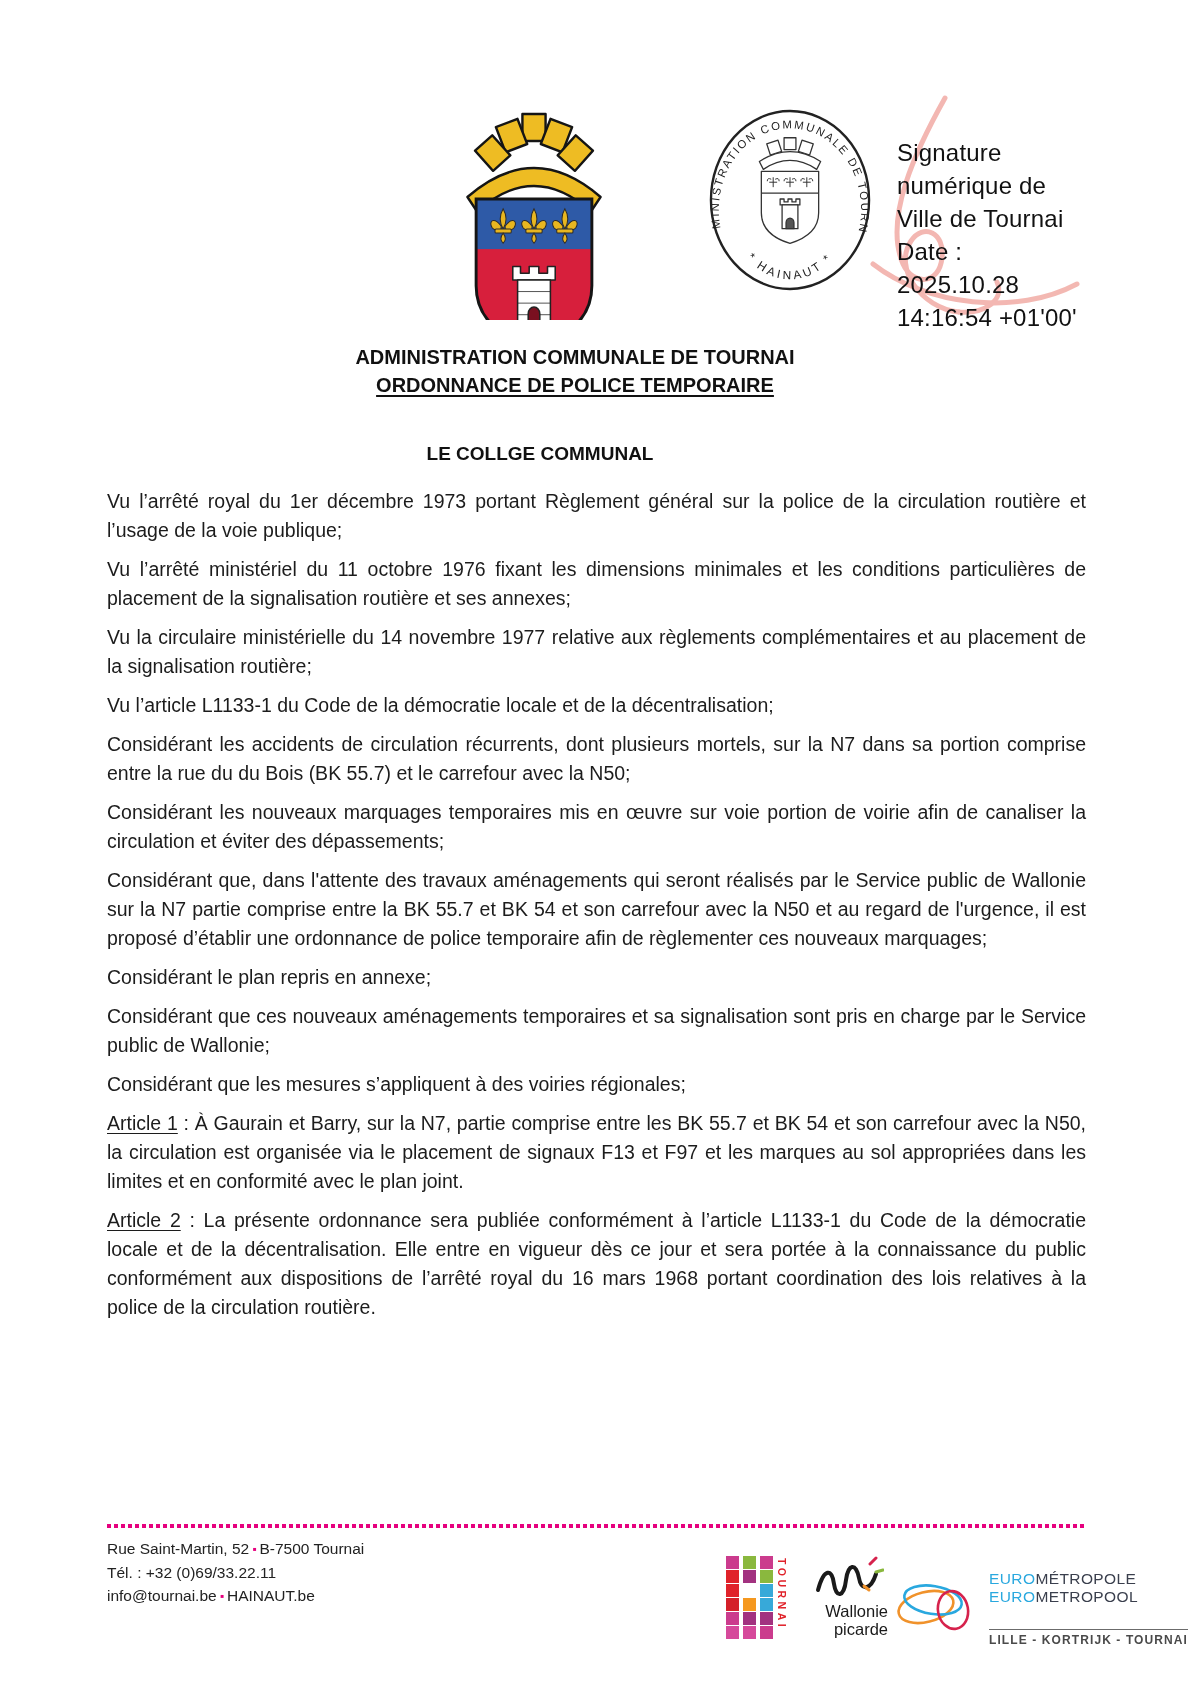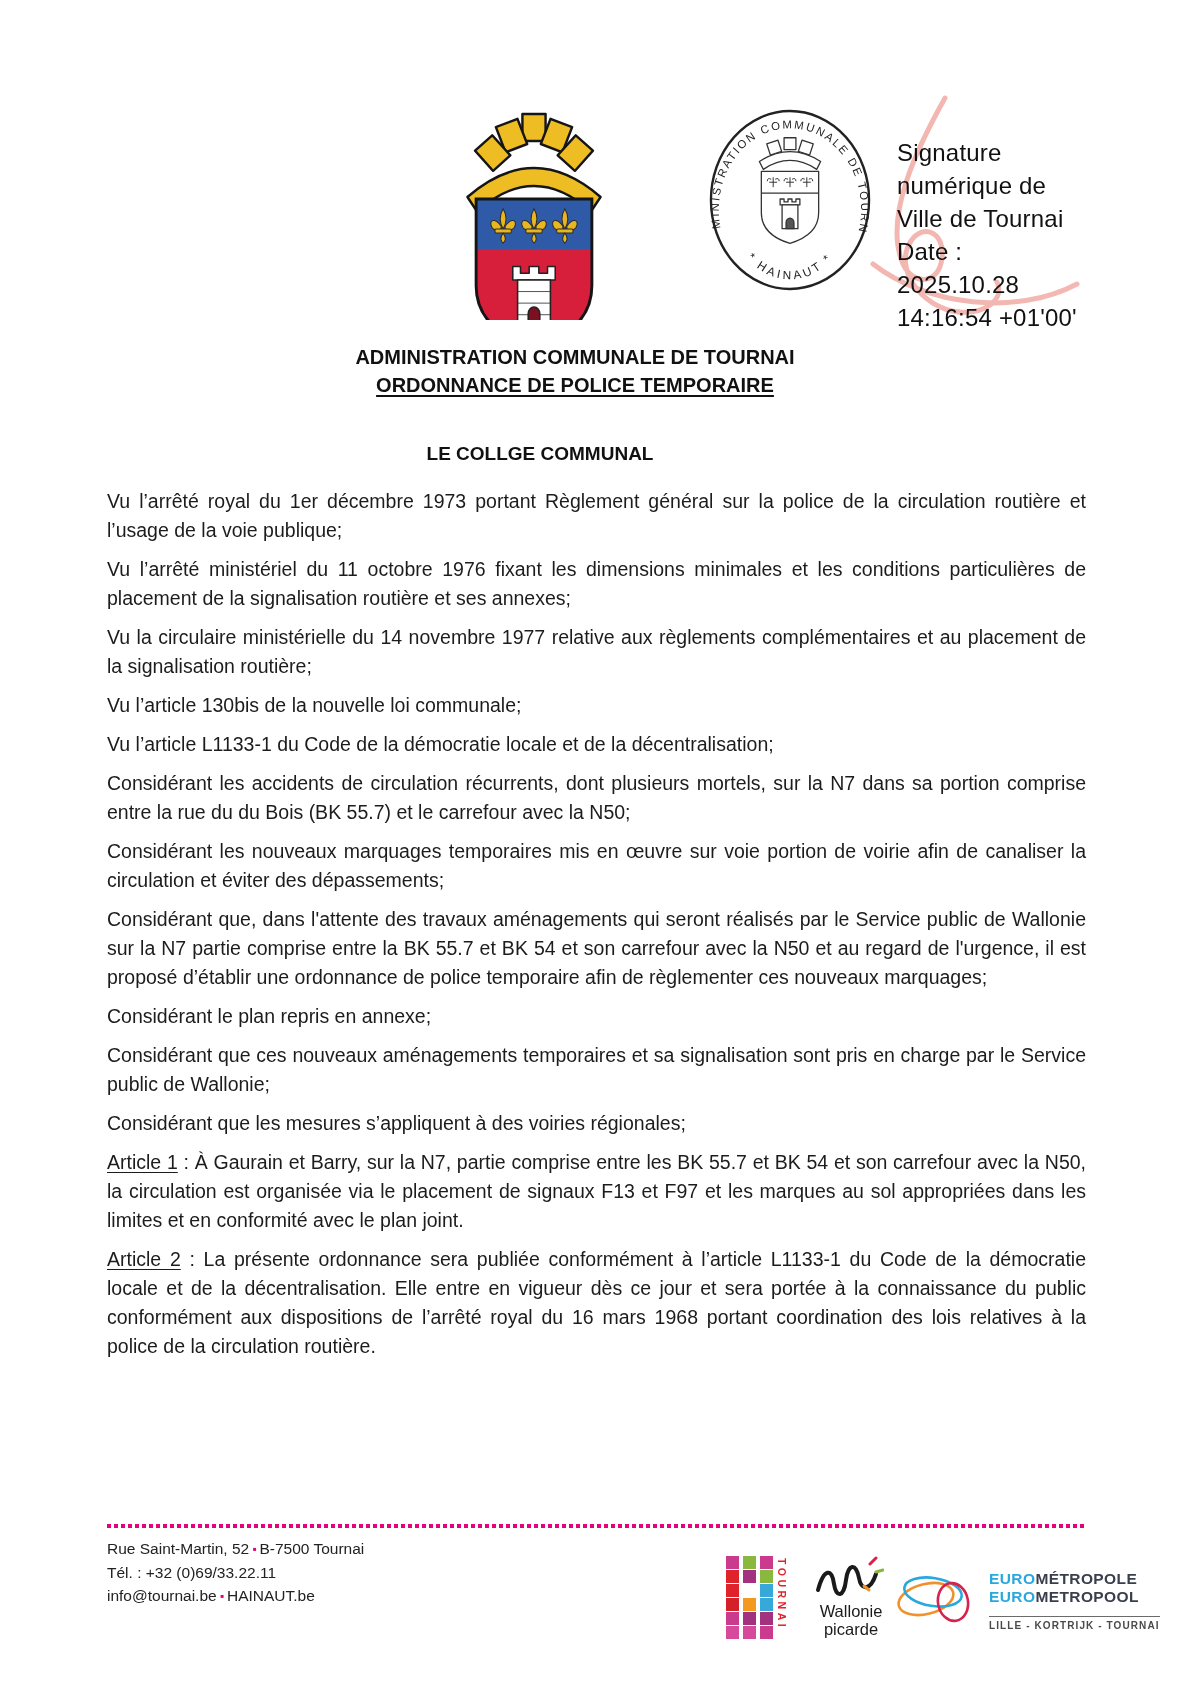"Vu l’article 130bis de la" p { html: <p>Vu l’article 130bis de la nouvelle loi communale;</p> -> none }
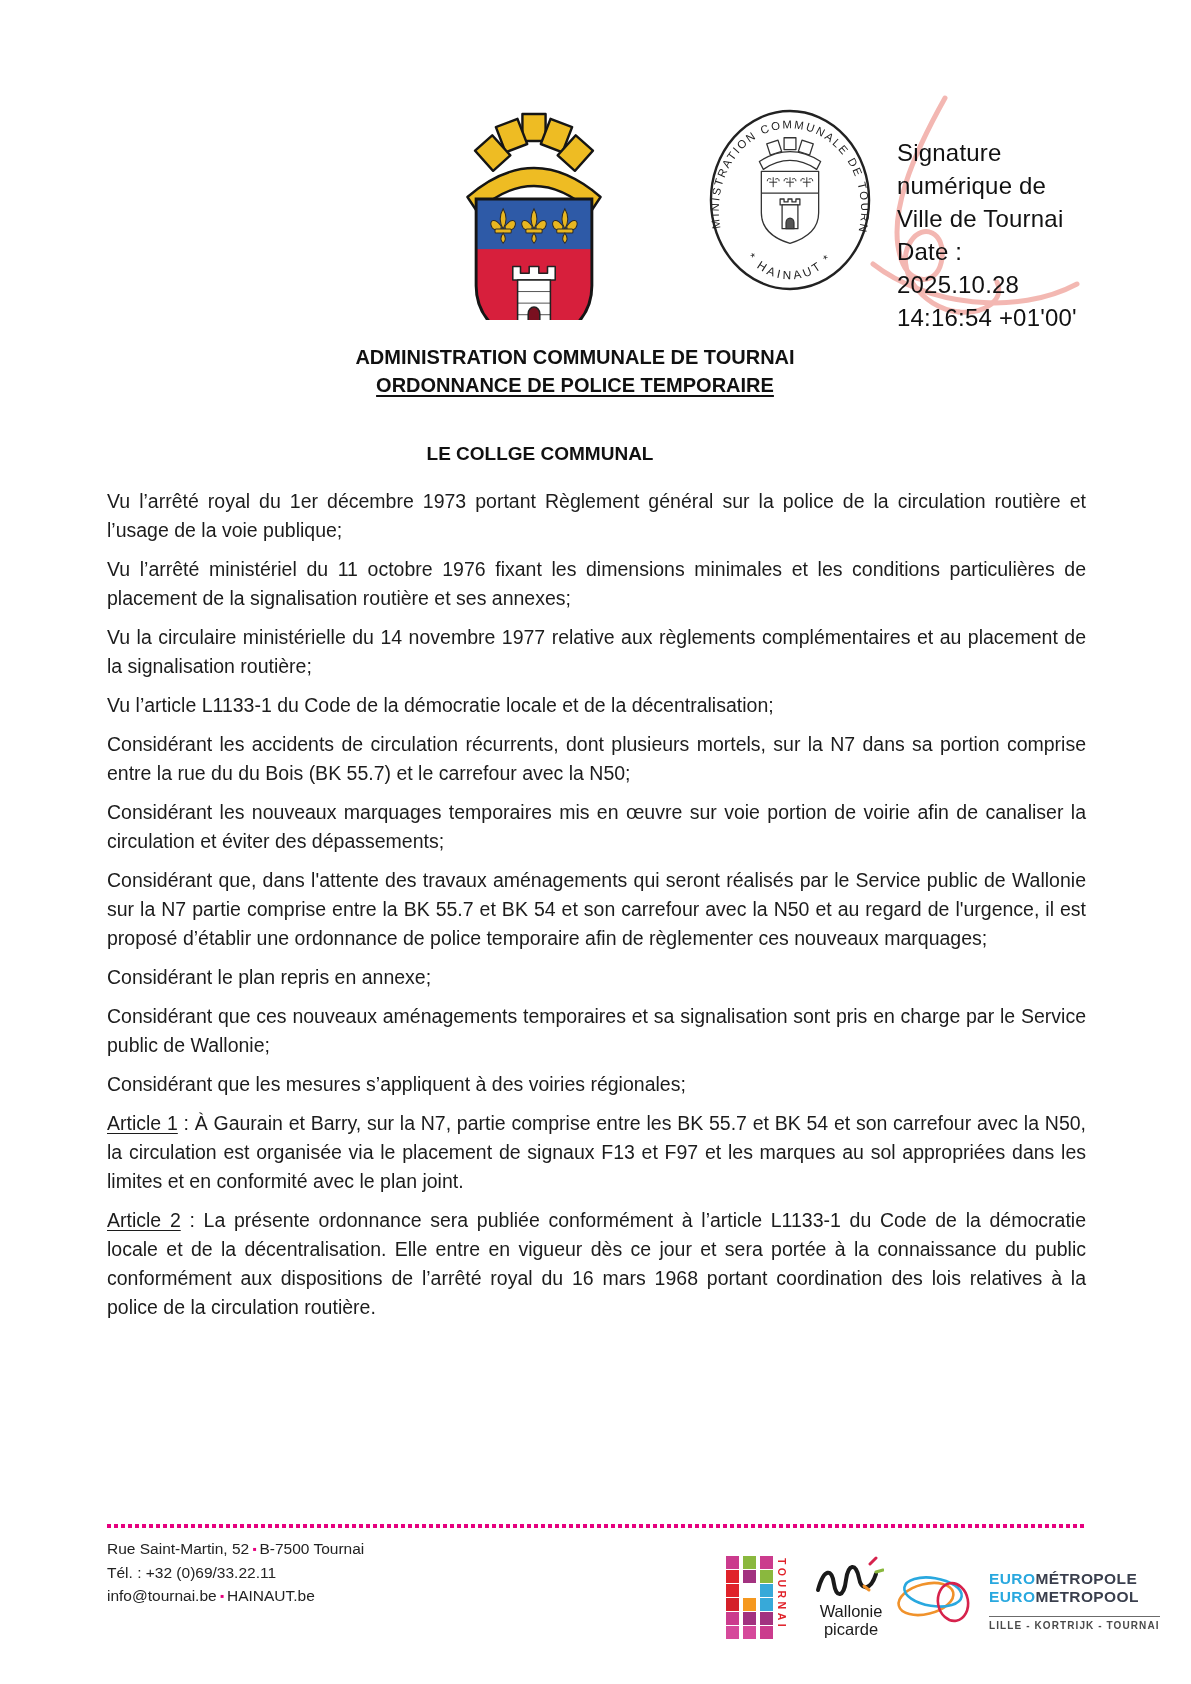"EUROMÉTROPOLE" .euro-l { font-weight: bold -> normal }
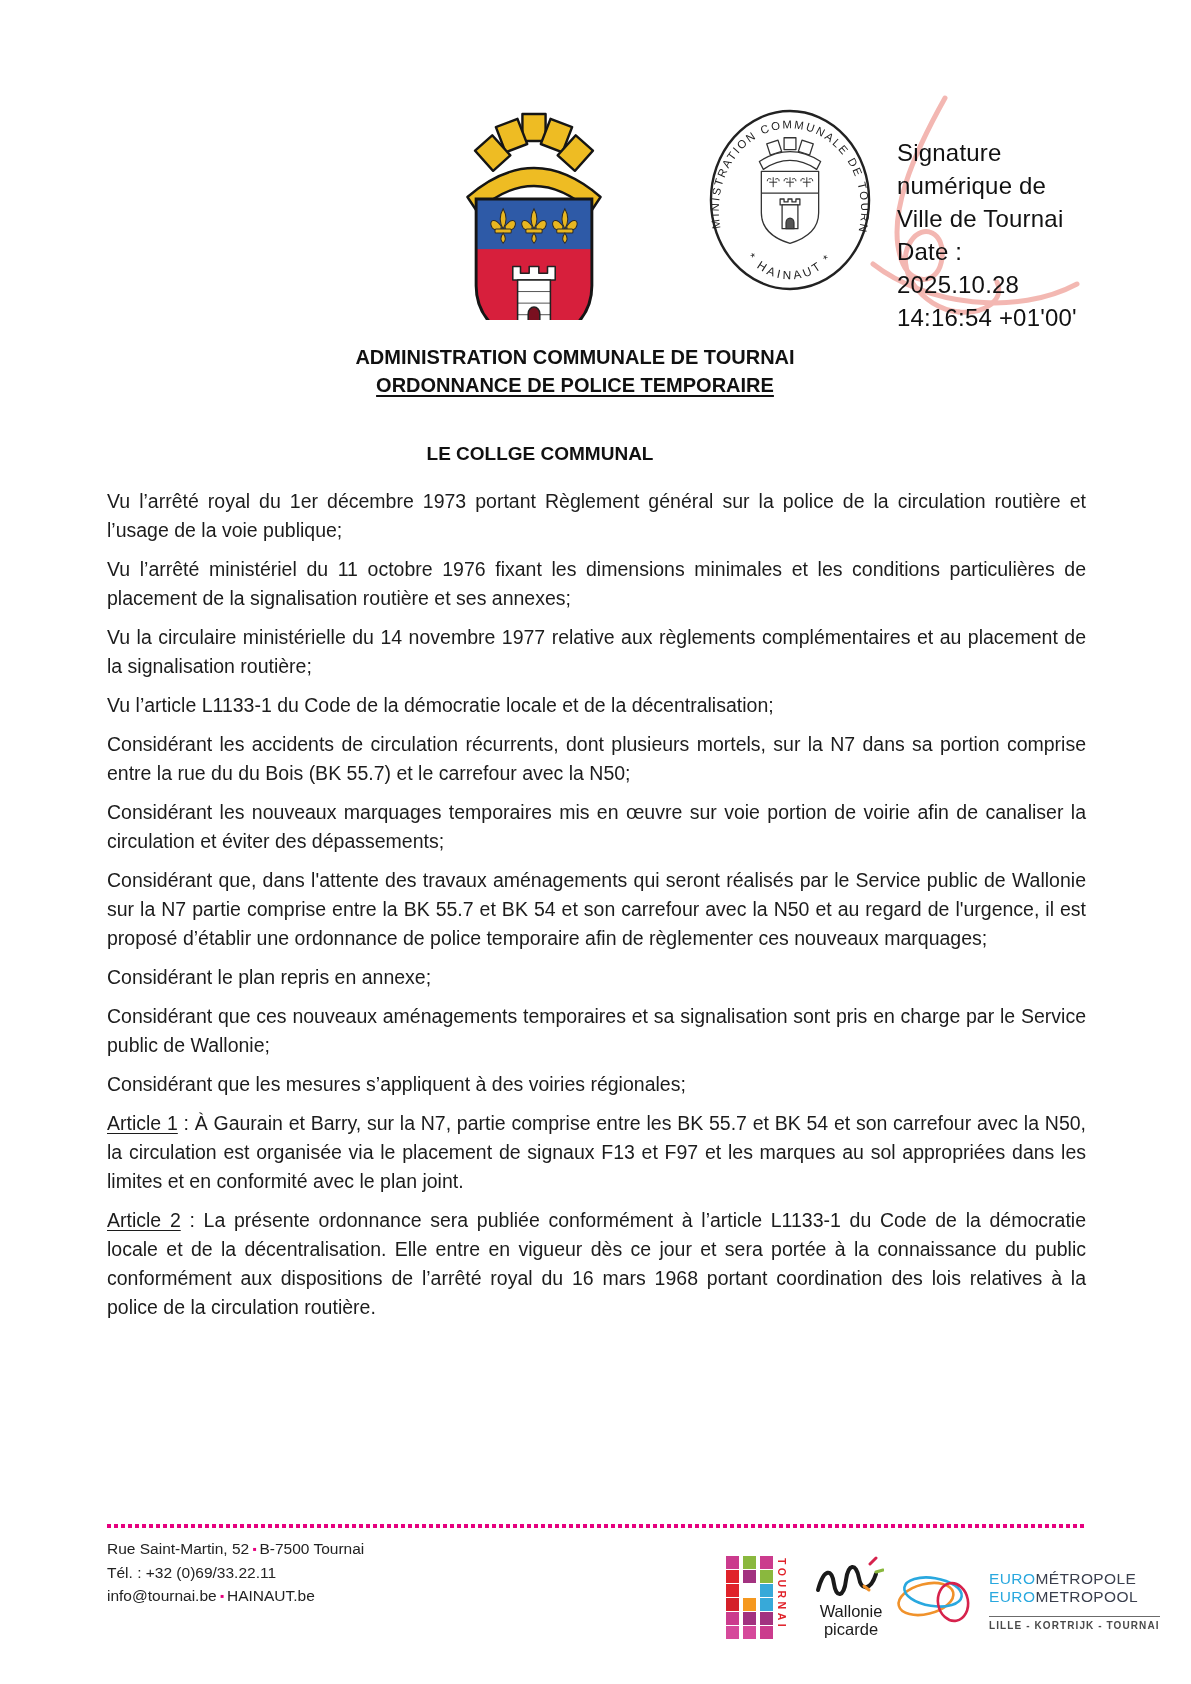"Wallonie" .wapi-text { text-align: center -> right }
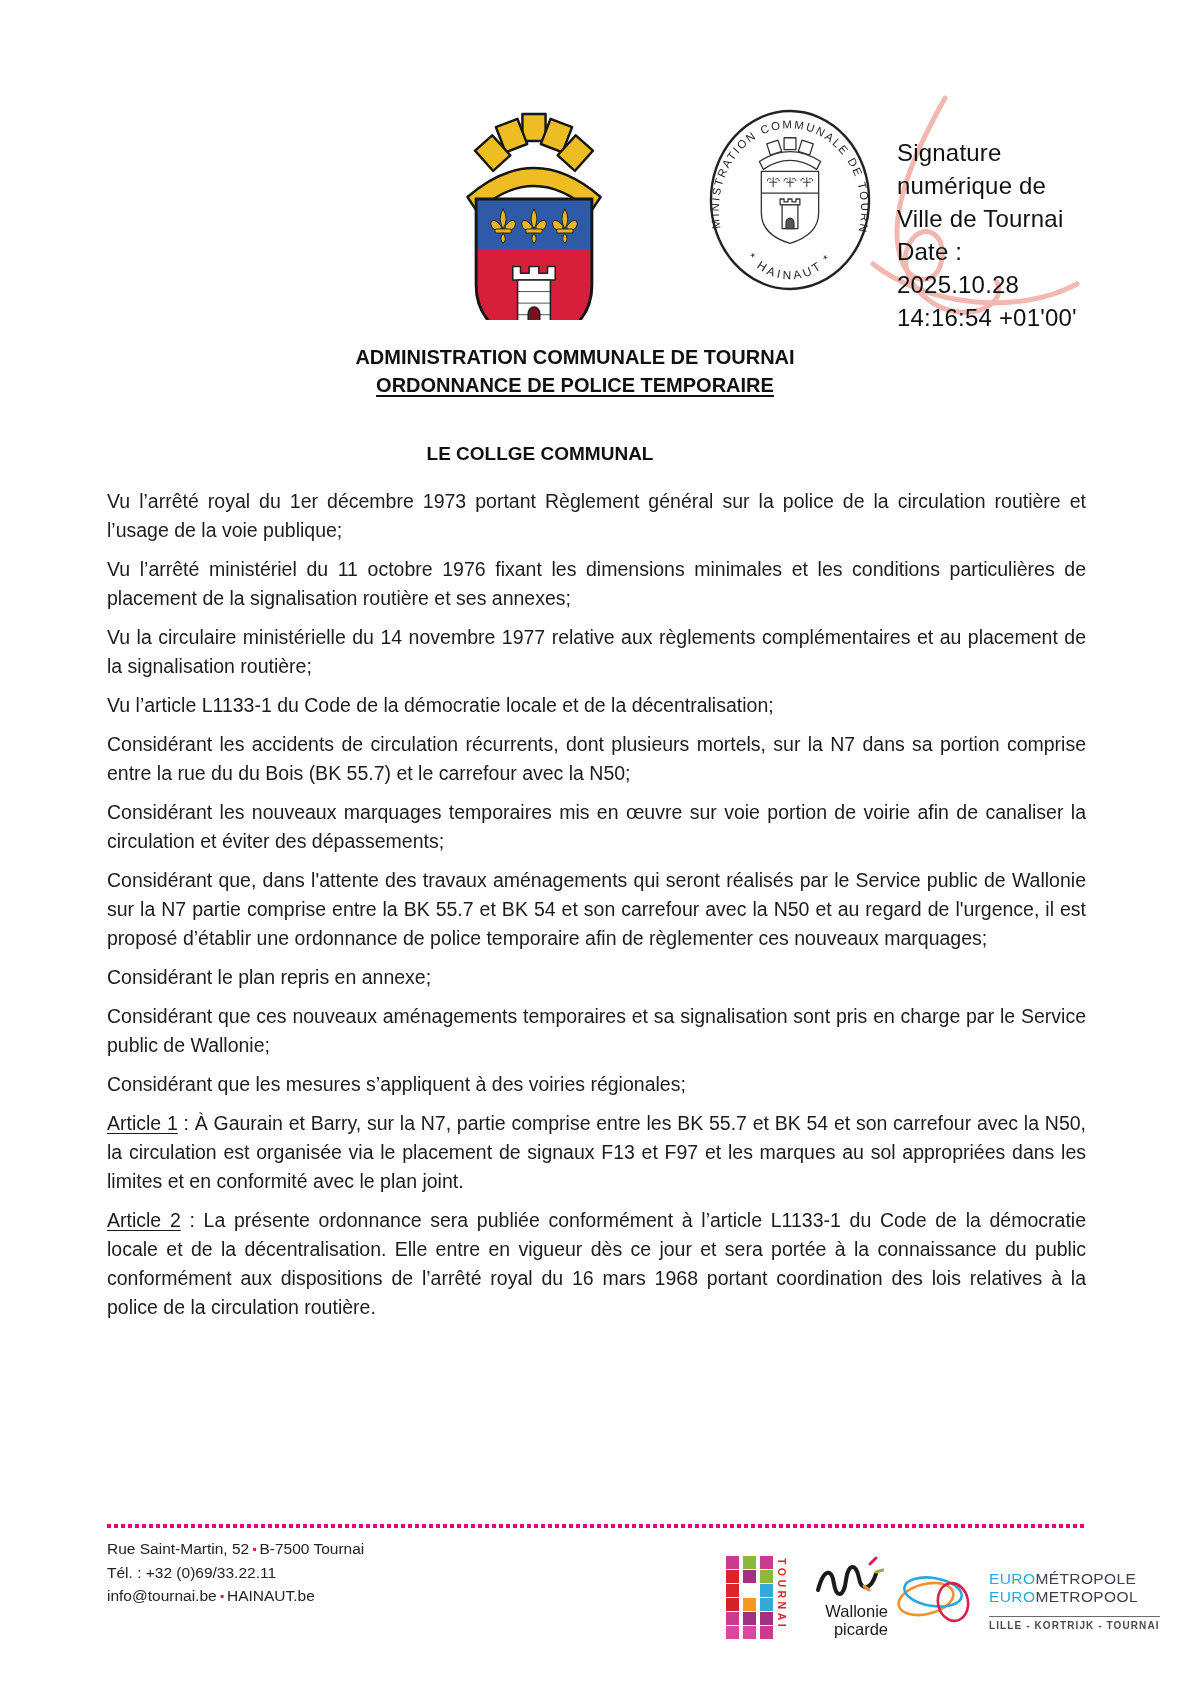"LILLE - KORTRIJK - TOURNAI" .euro-cities { font-size: 10px -> 12px; margin-top: 10px -> 23px }
